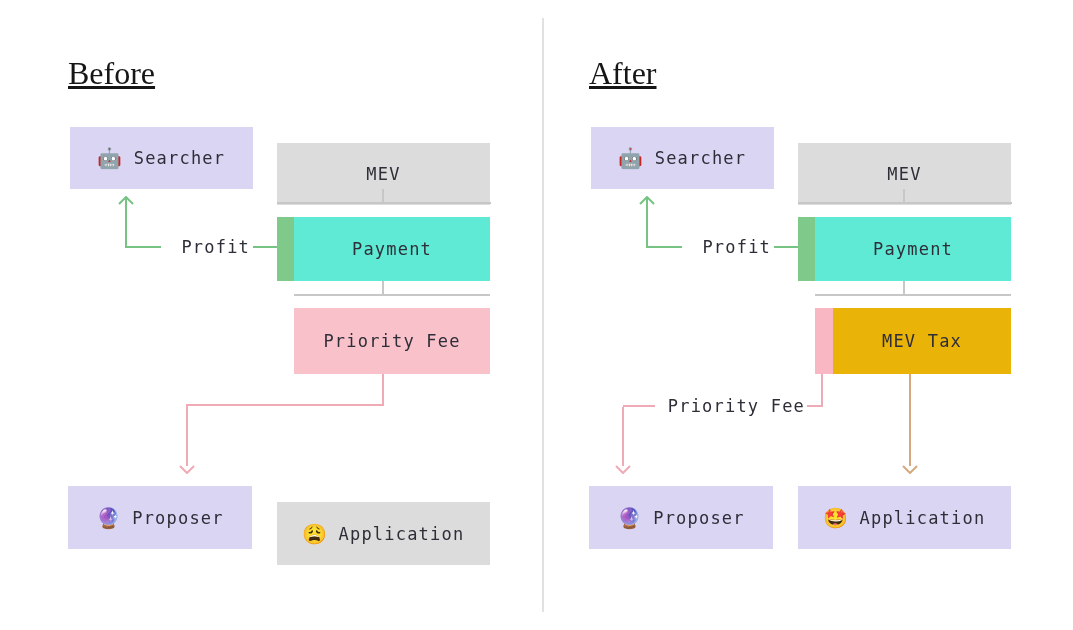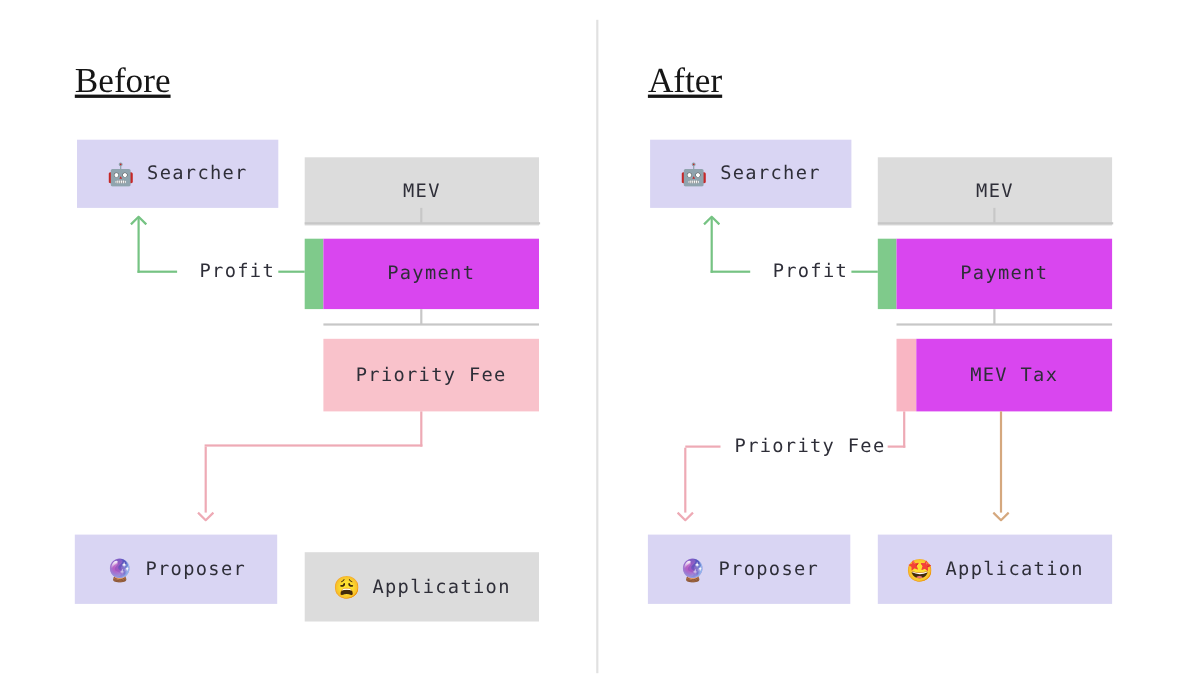"Payment" .cyn { background: #d946ef -> #5eead4 }
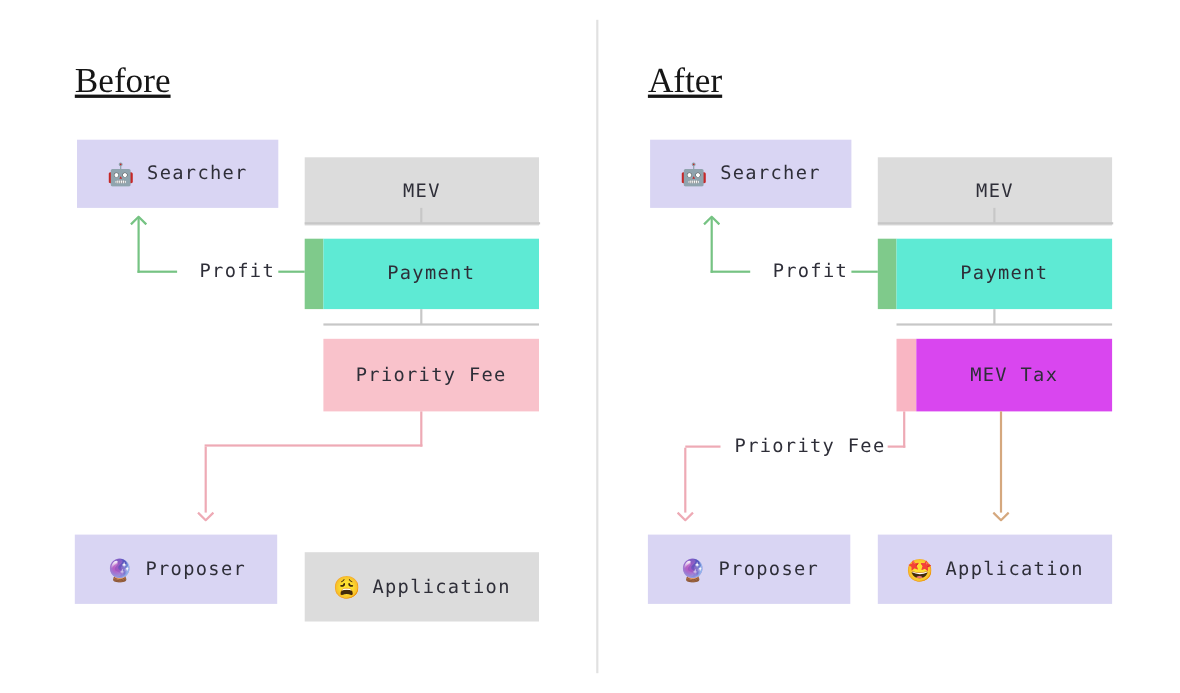"MEV Tax" .tan { background: #d946ef -> #eab308 }
